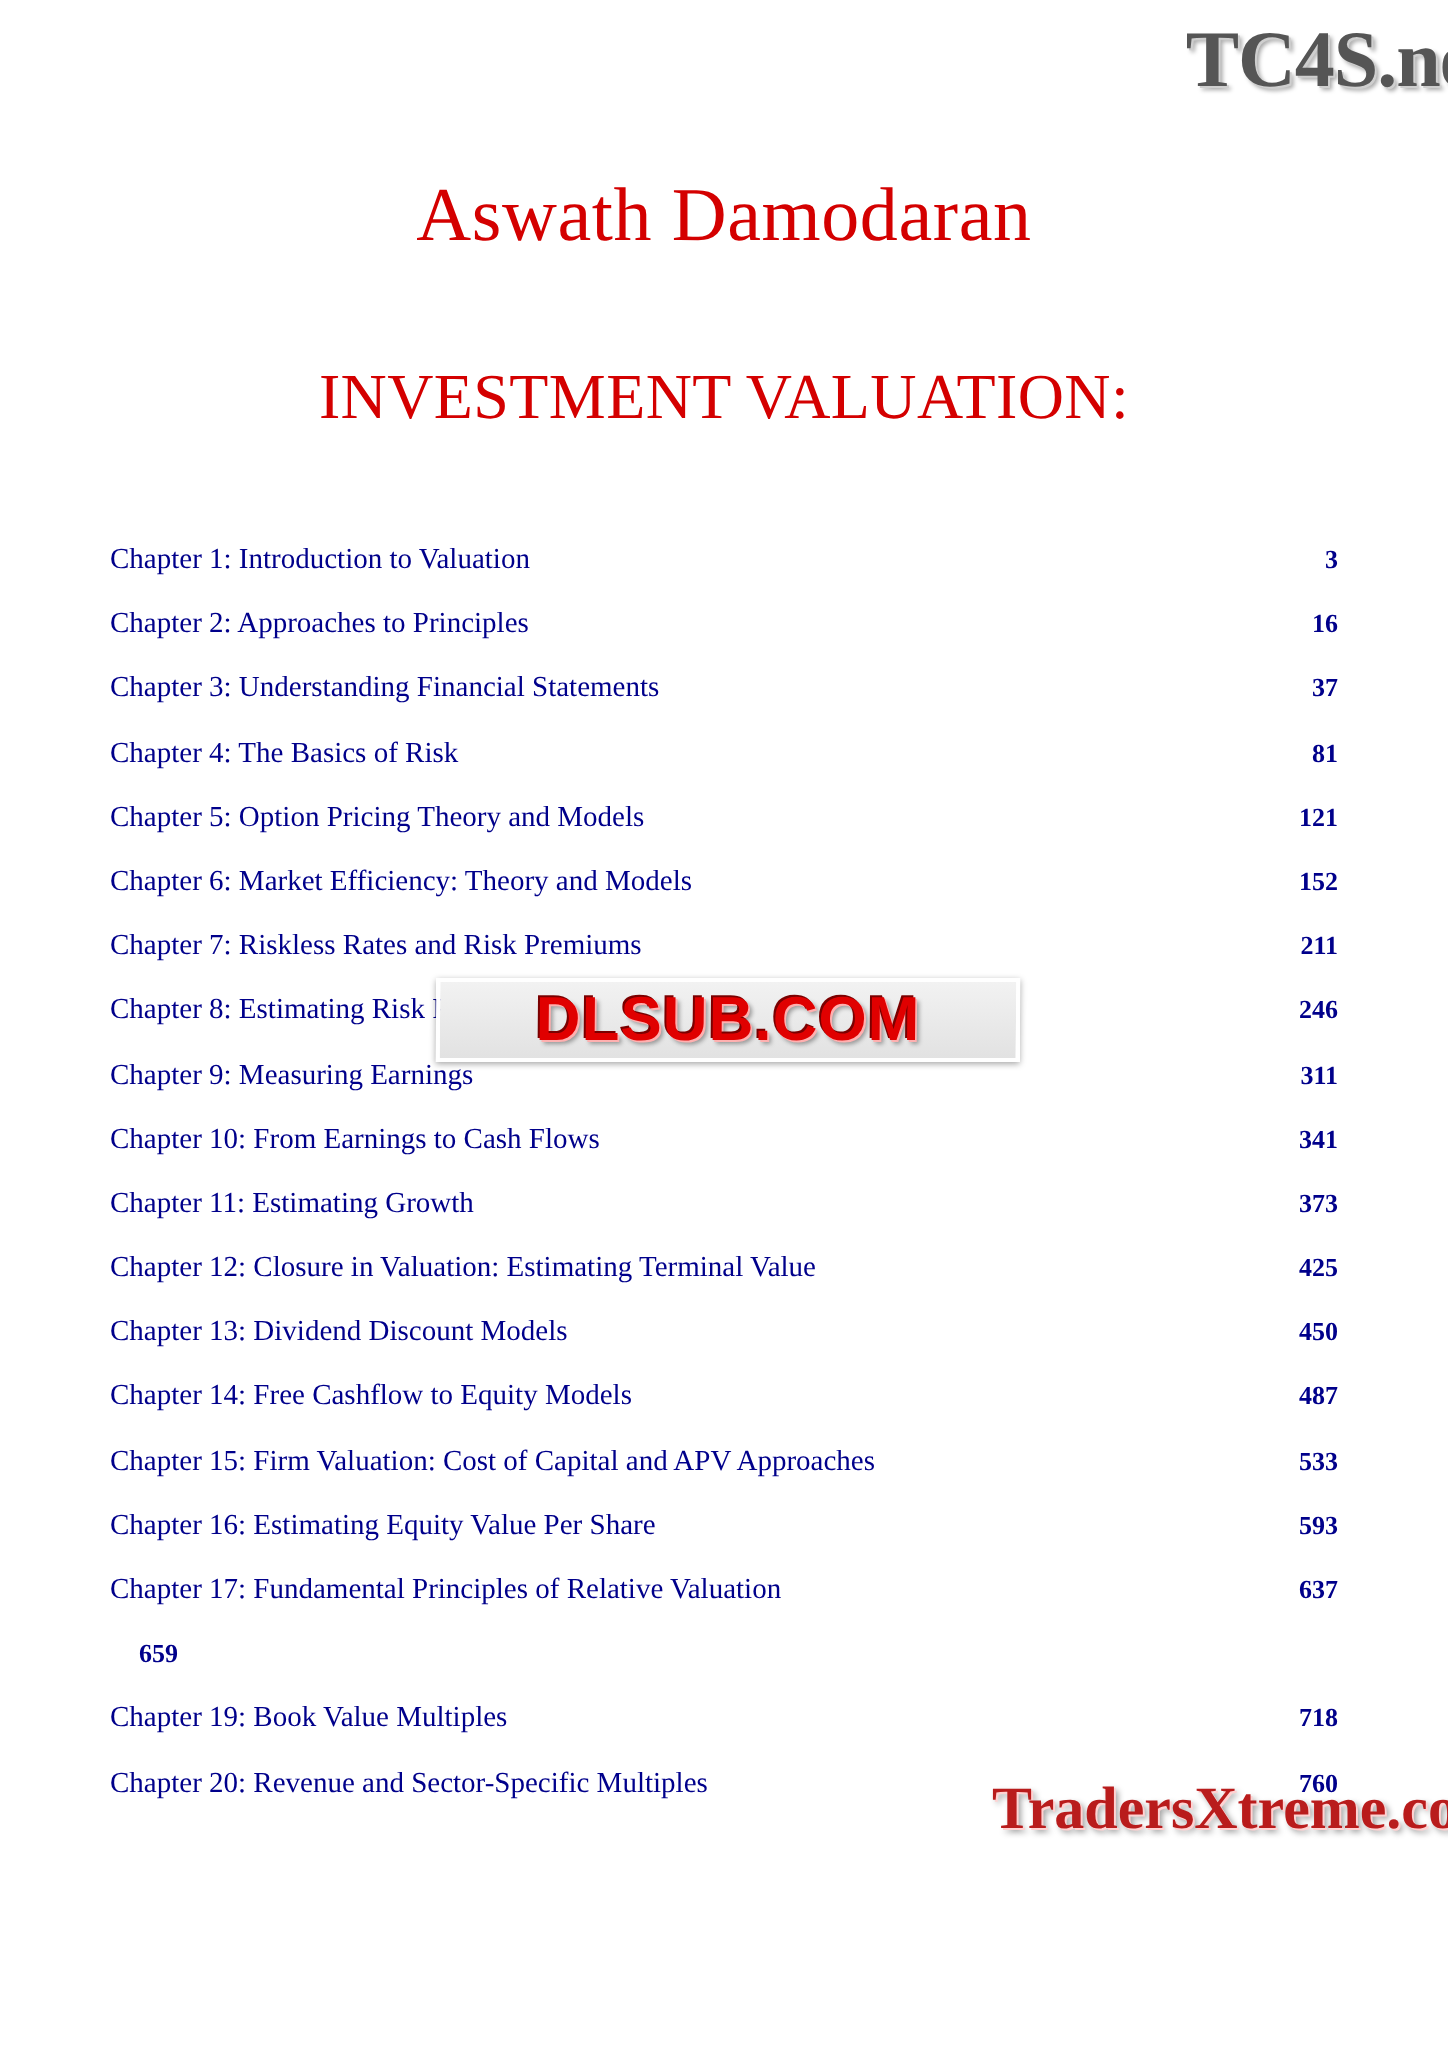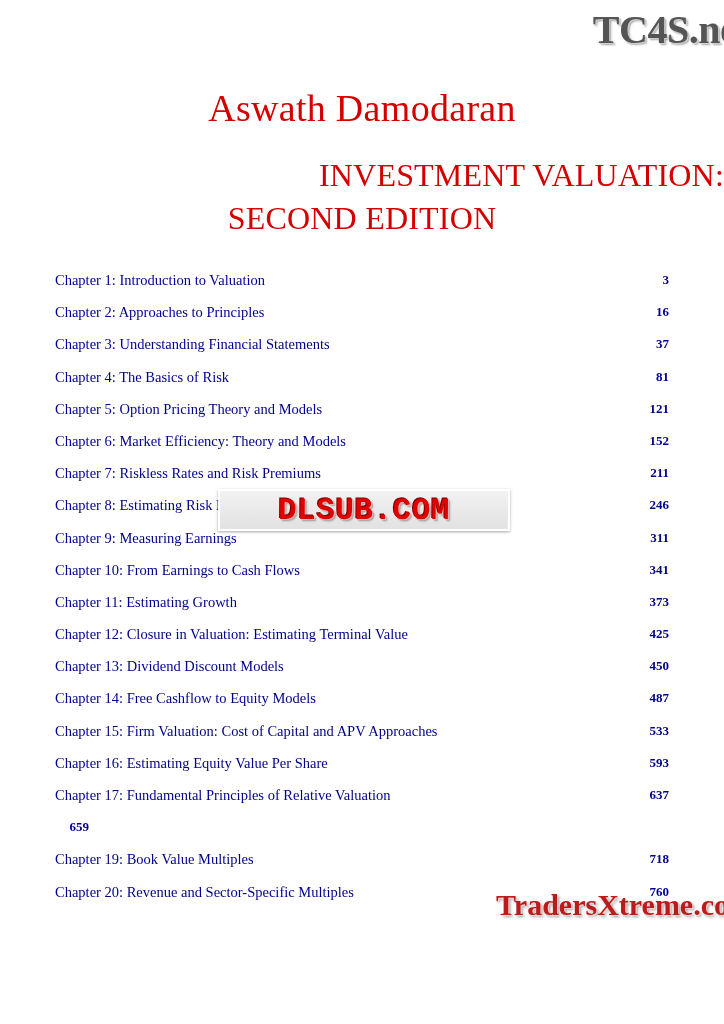"INVESTMENT VALUATION:" .book-title .line1 { margin-top: 24px -> 47px; text-align: right -> none }
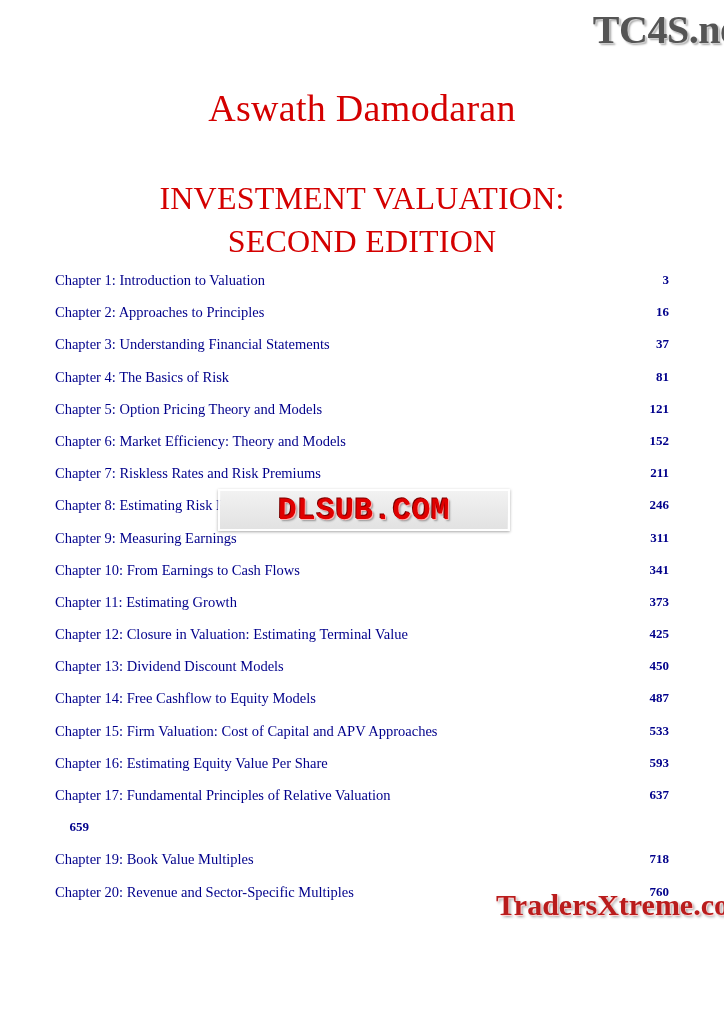"SECOND EDITION" span.line2 { html: <span>SECOND EDITION</span> -> none }
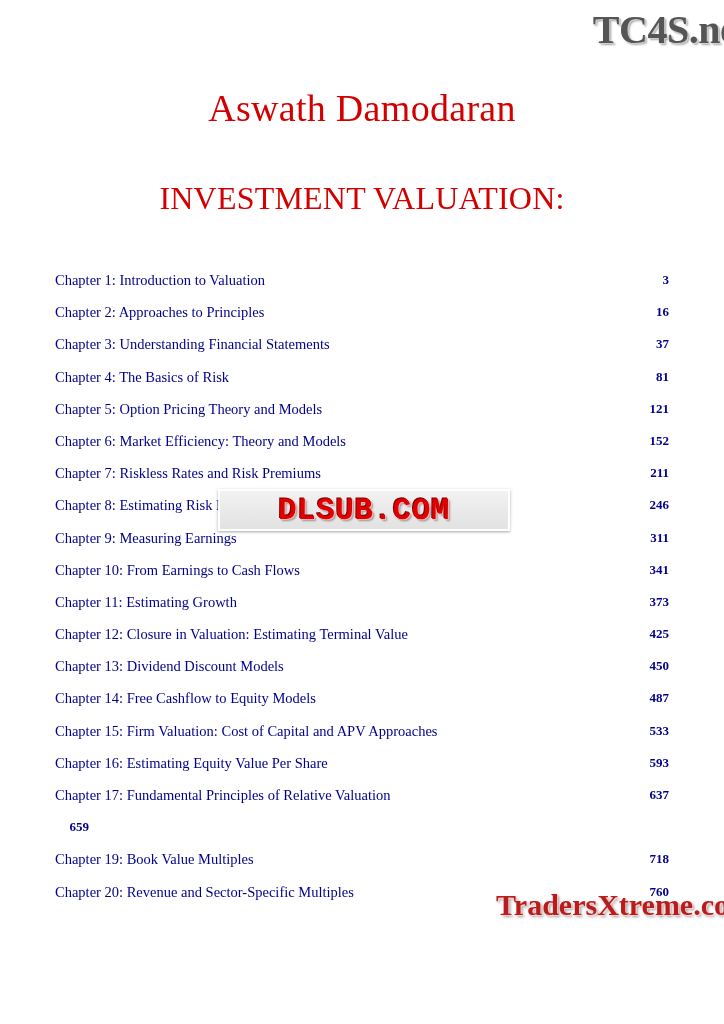"DLSUB.COM" .wm-center span { font-family: Liberation Mono, monospace -> Liberation Sans, sans-serif }
